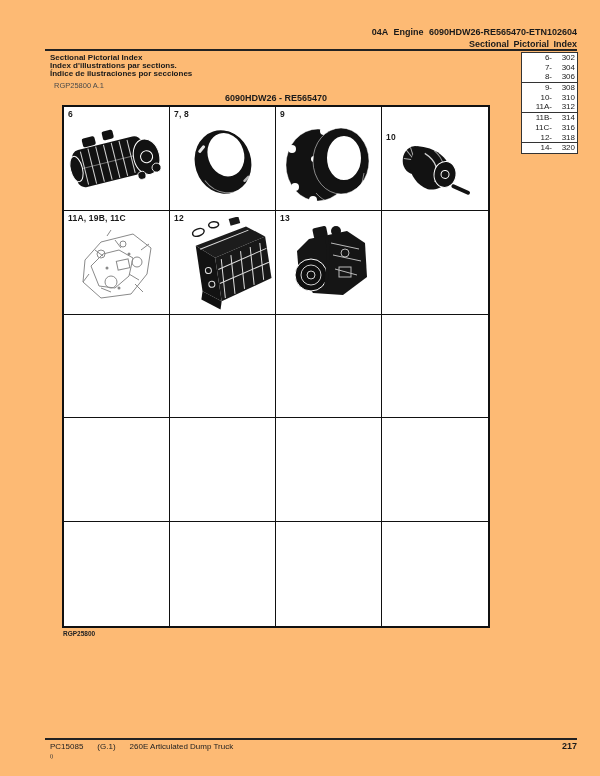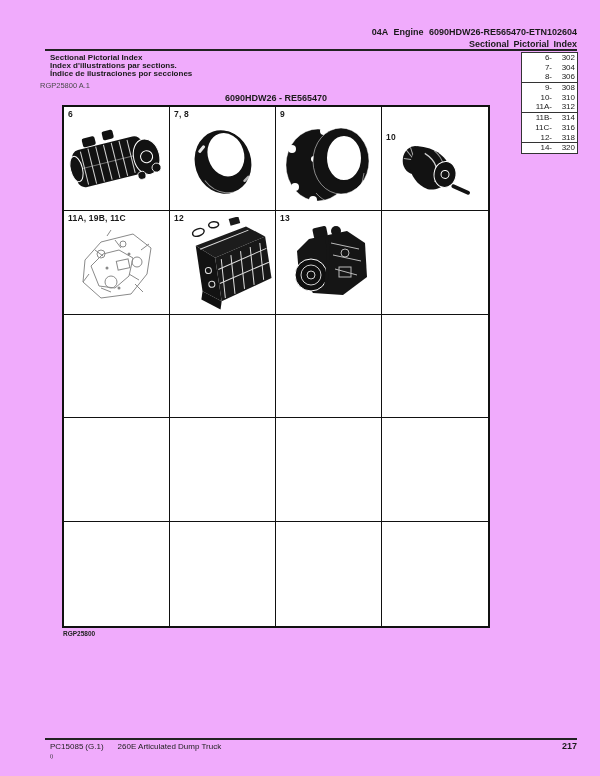"04A Engine 6090HDW26-RE565470-ETN102604" .page { background: #f0abfc -> #fdba74 }
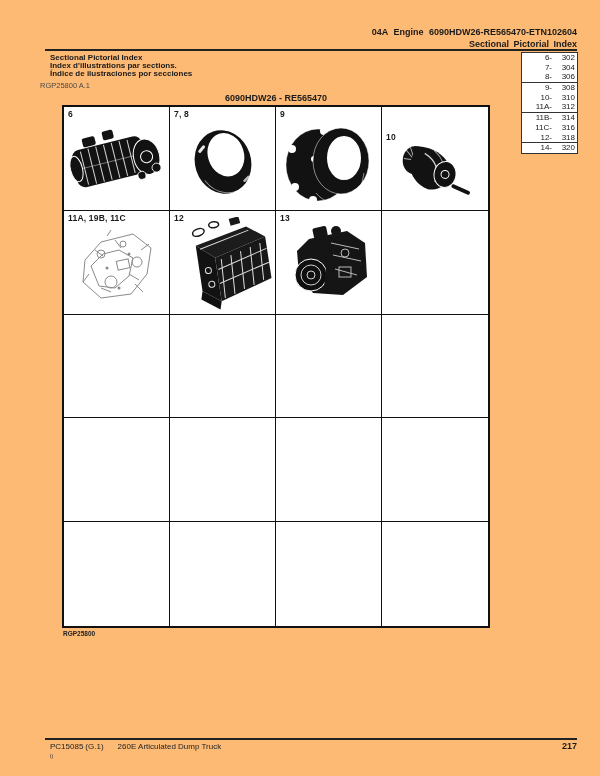"RGP25800 A.1" .intro-ref { left: 40px -> 54px }
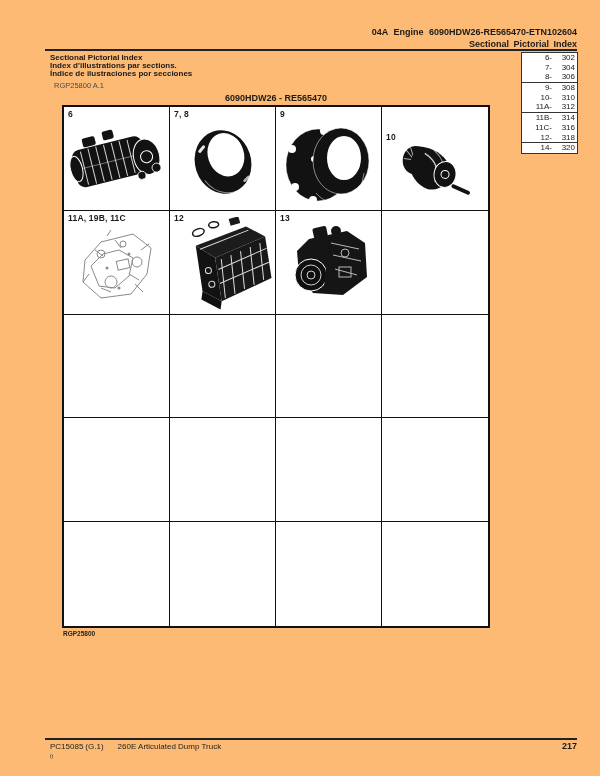"PC15085" .ftr-text .code { margin-right: 2px -> 14px }
